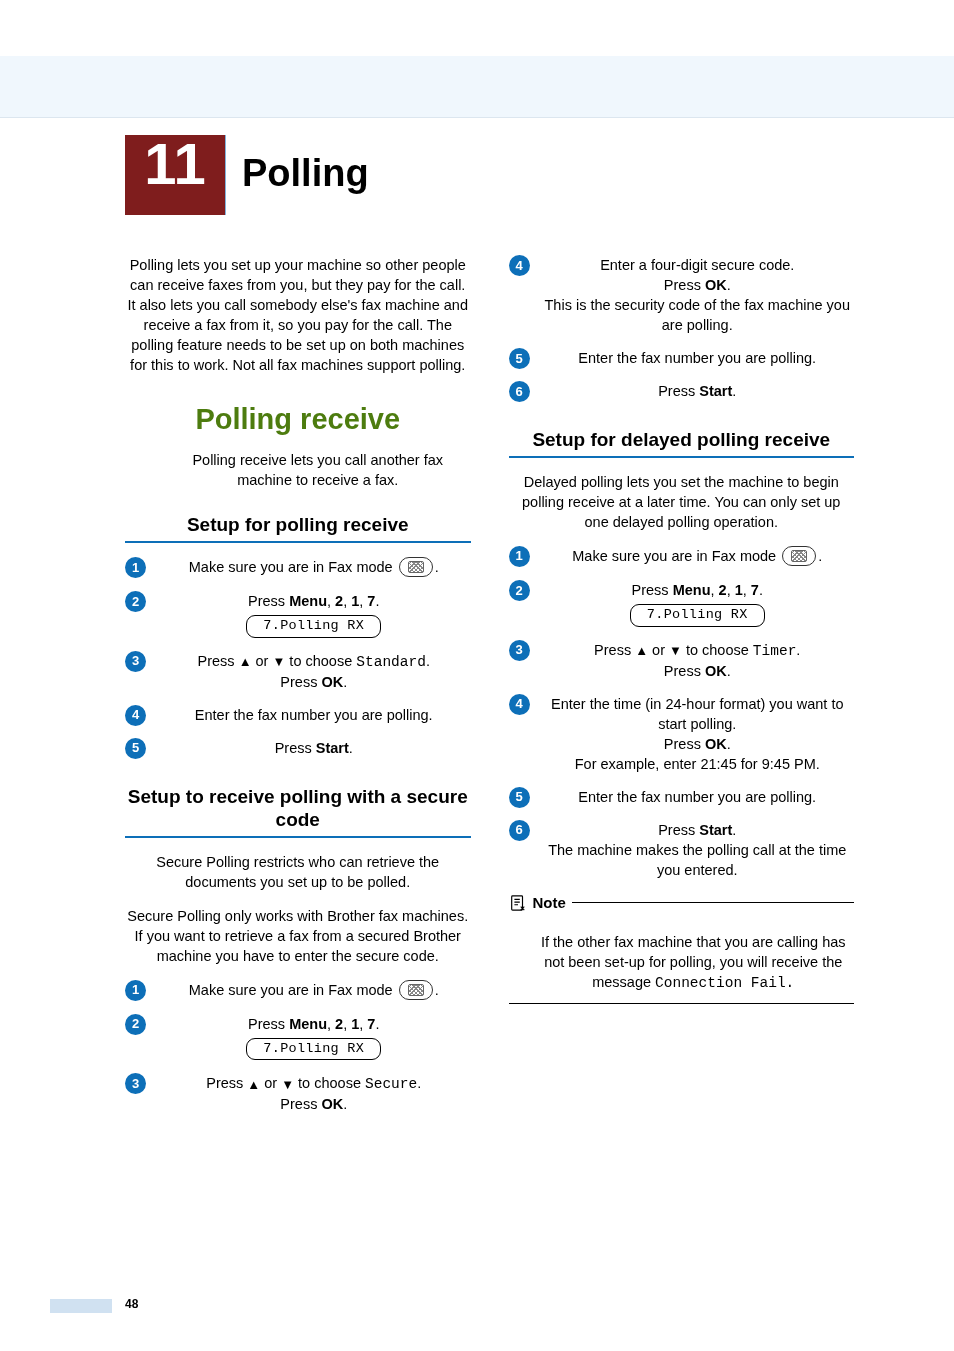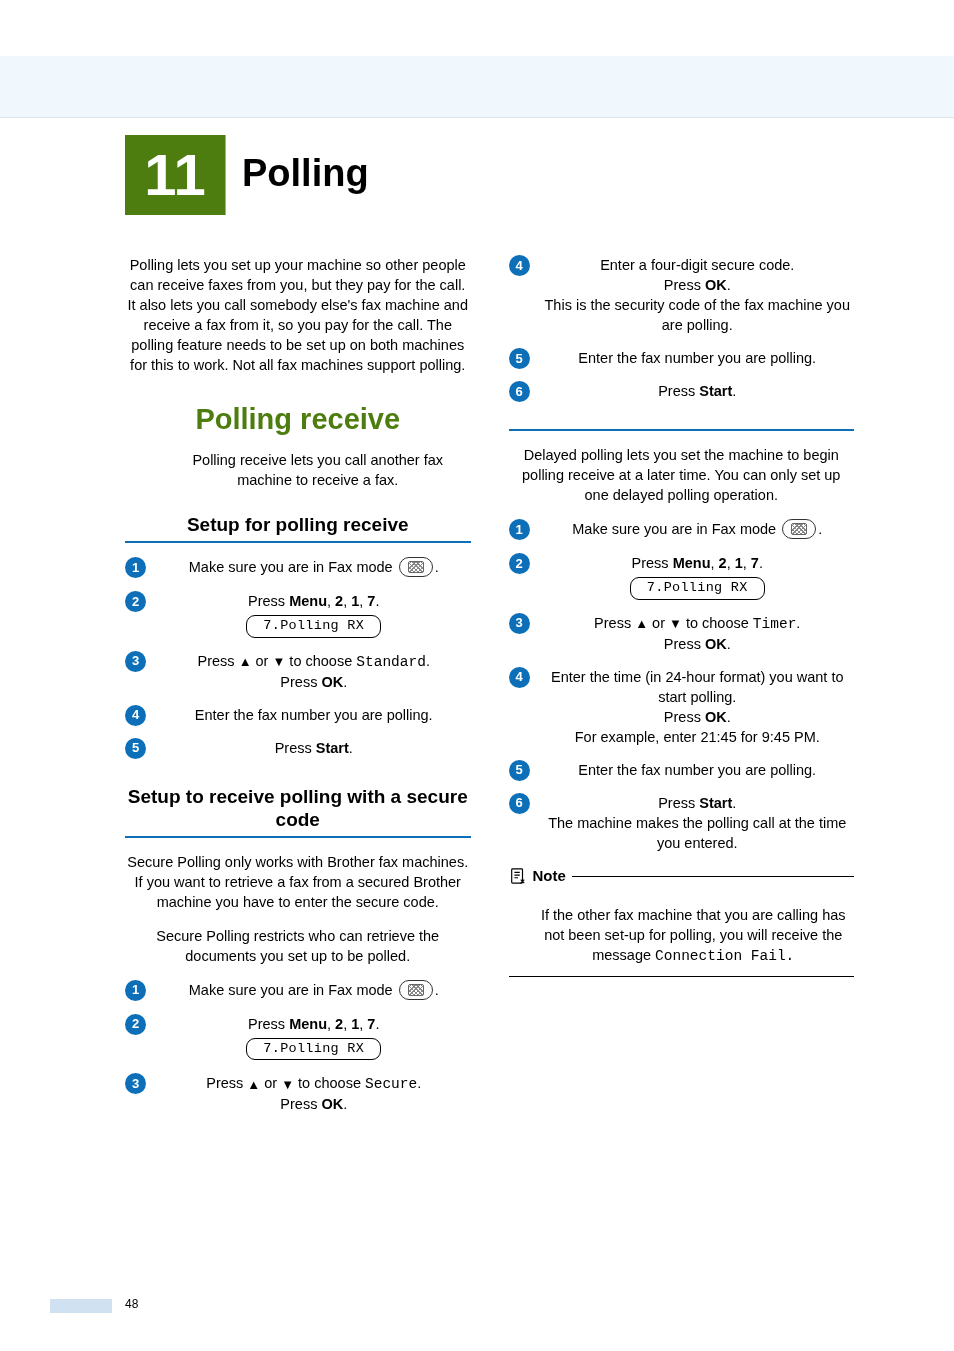"11" .chapter-box { align-items: center -> flex-start; background: #4d7c0f -> #7f1d1d }
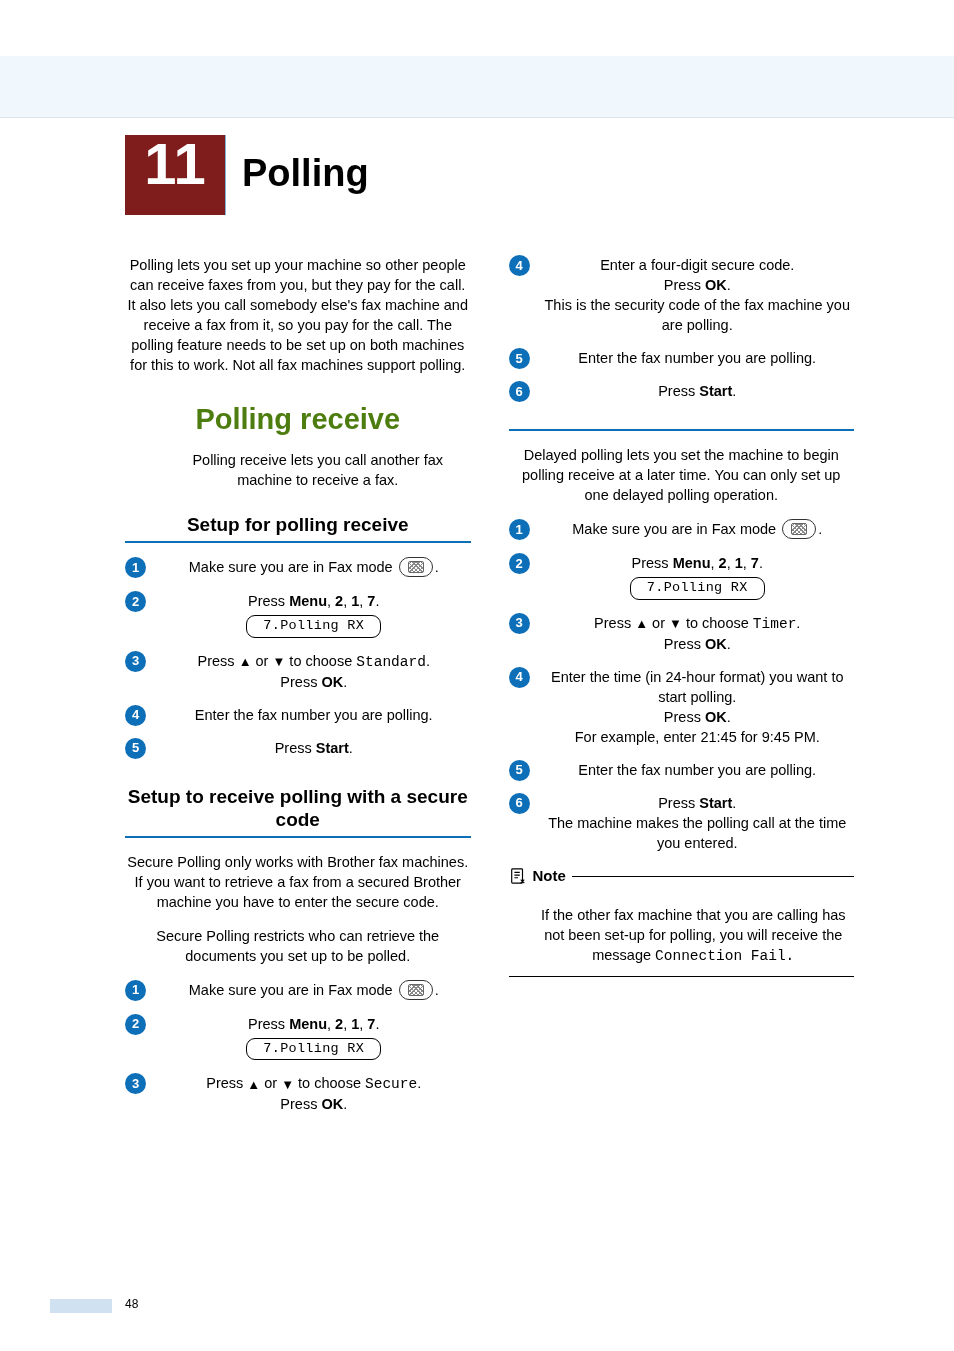"Setup for delayed polling receive" h3.subhead { html: none -> <h3>Setup for delayed polling receive</h3> }
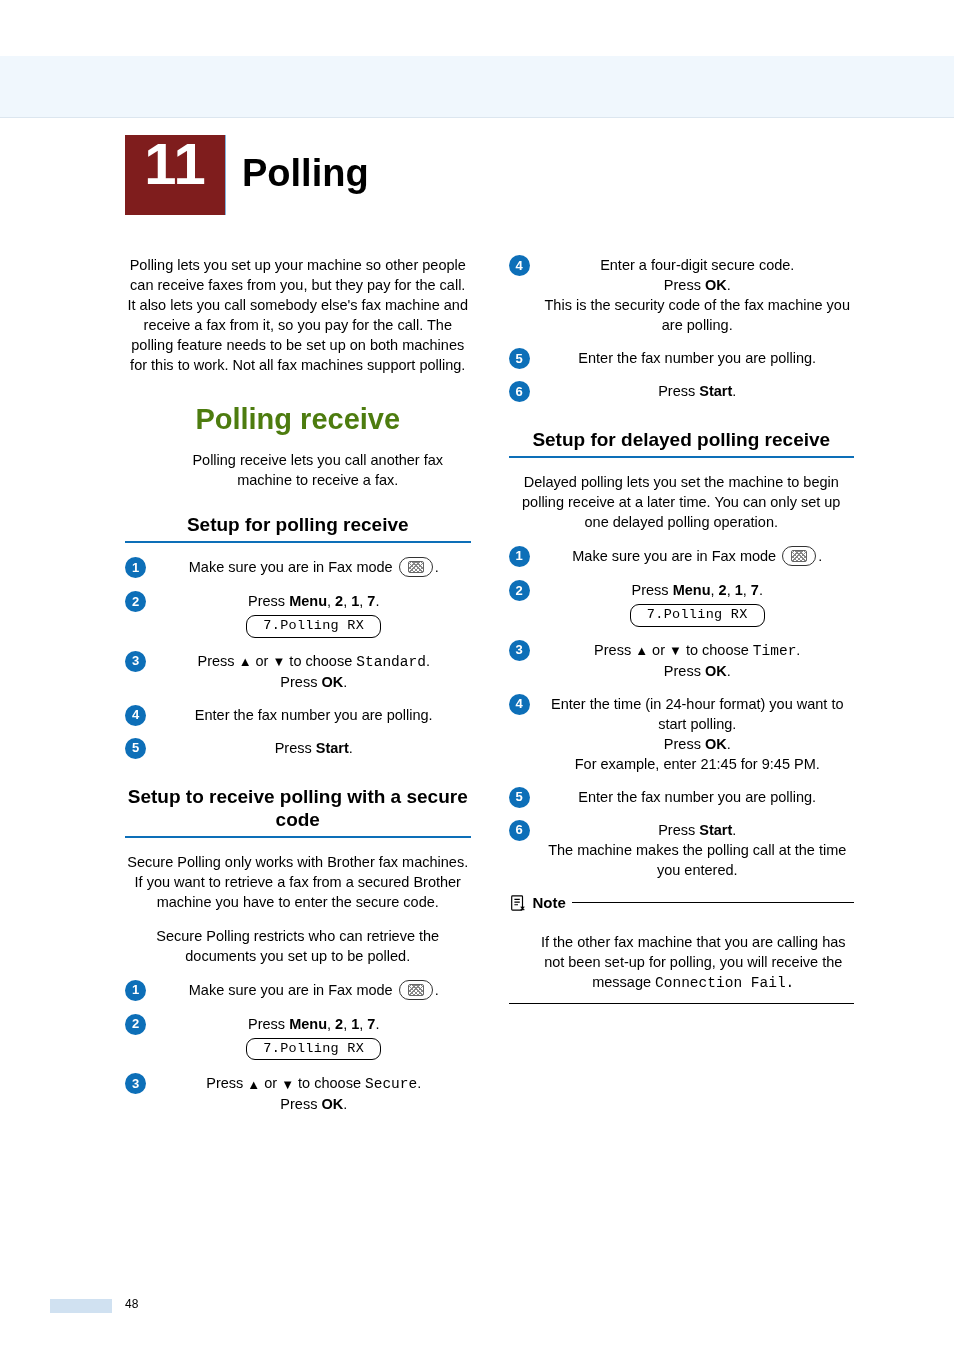"Secure Polling only works with" p { order: before "Secure Polling restricts who can" -> after "Secure Polling restricts who can" }
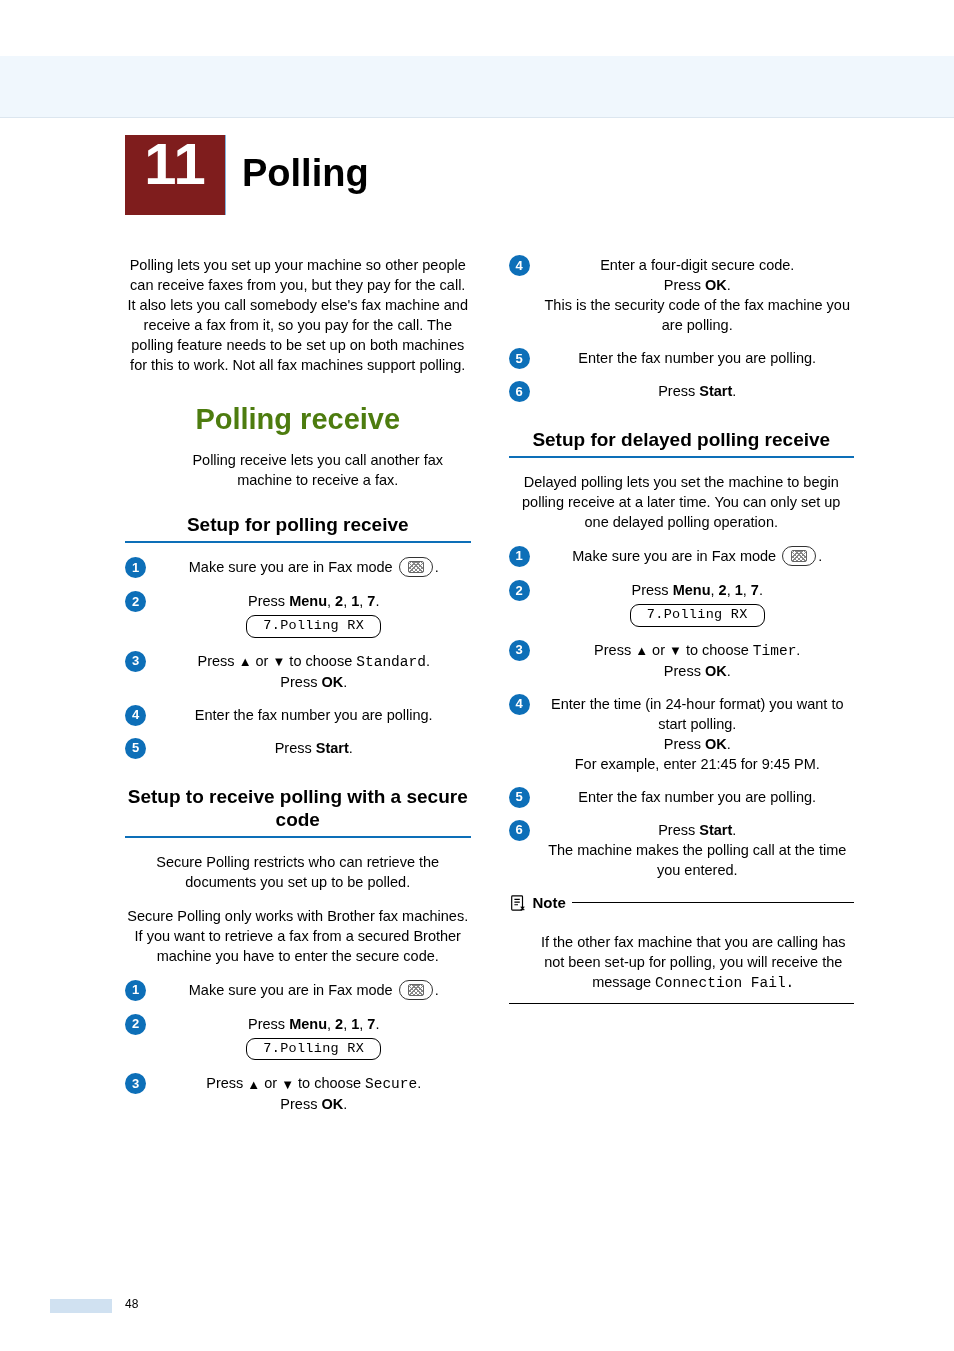"48" .page-num { font-weight: normal -> bold }
